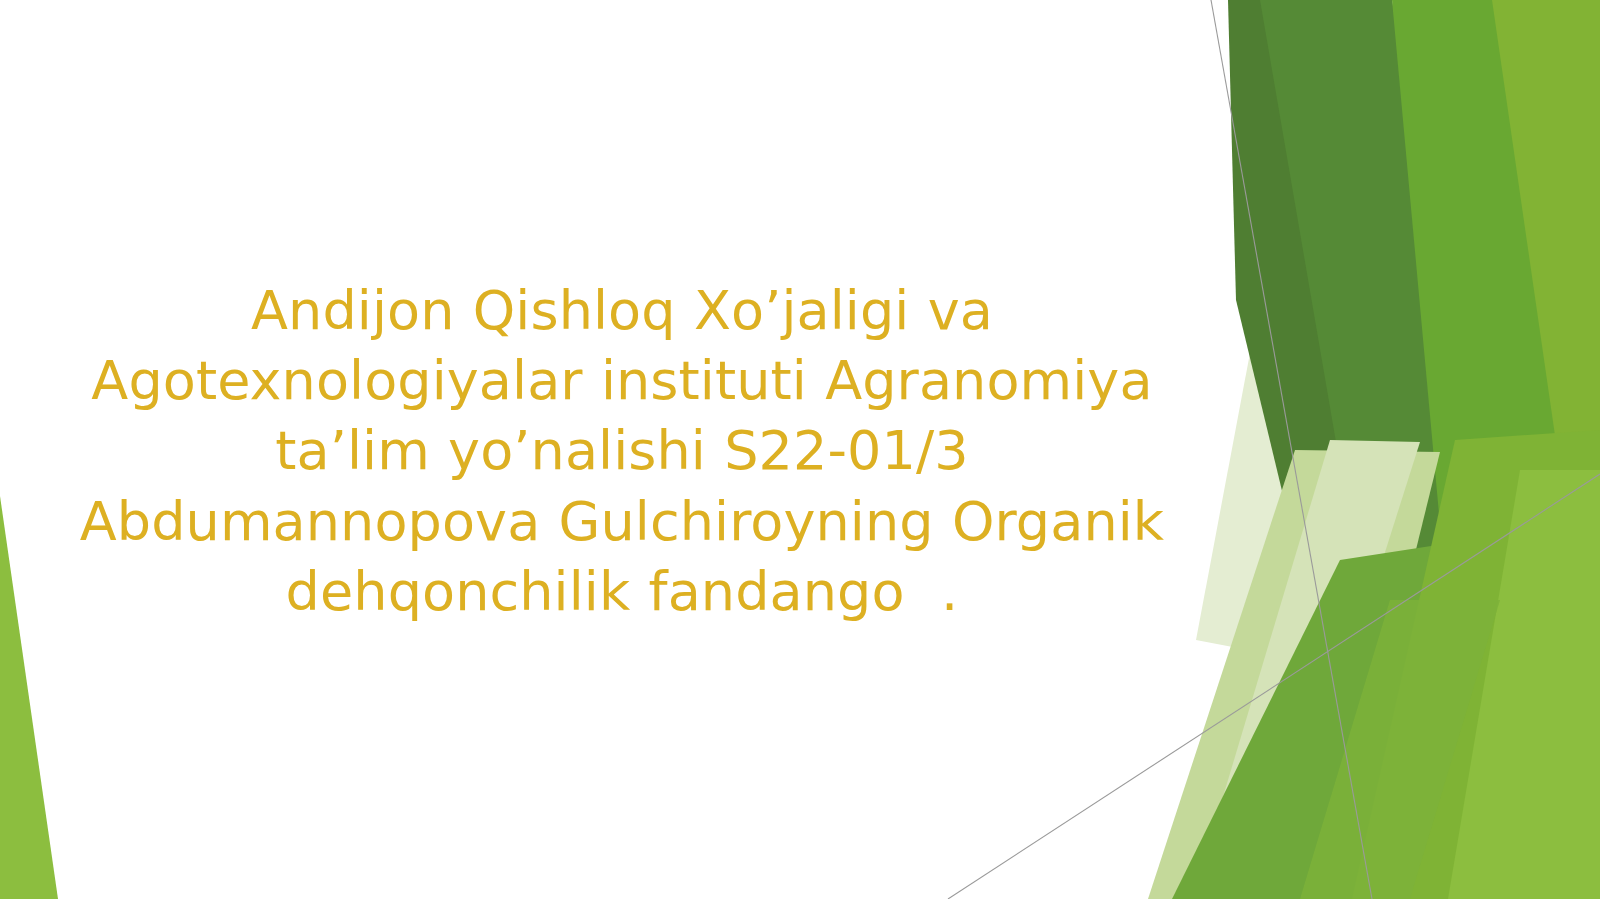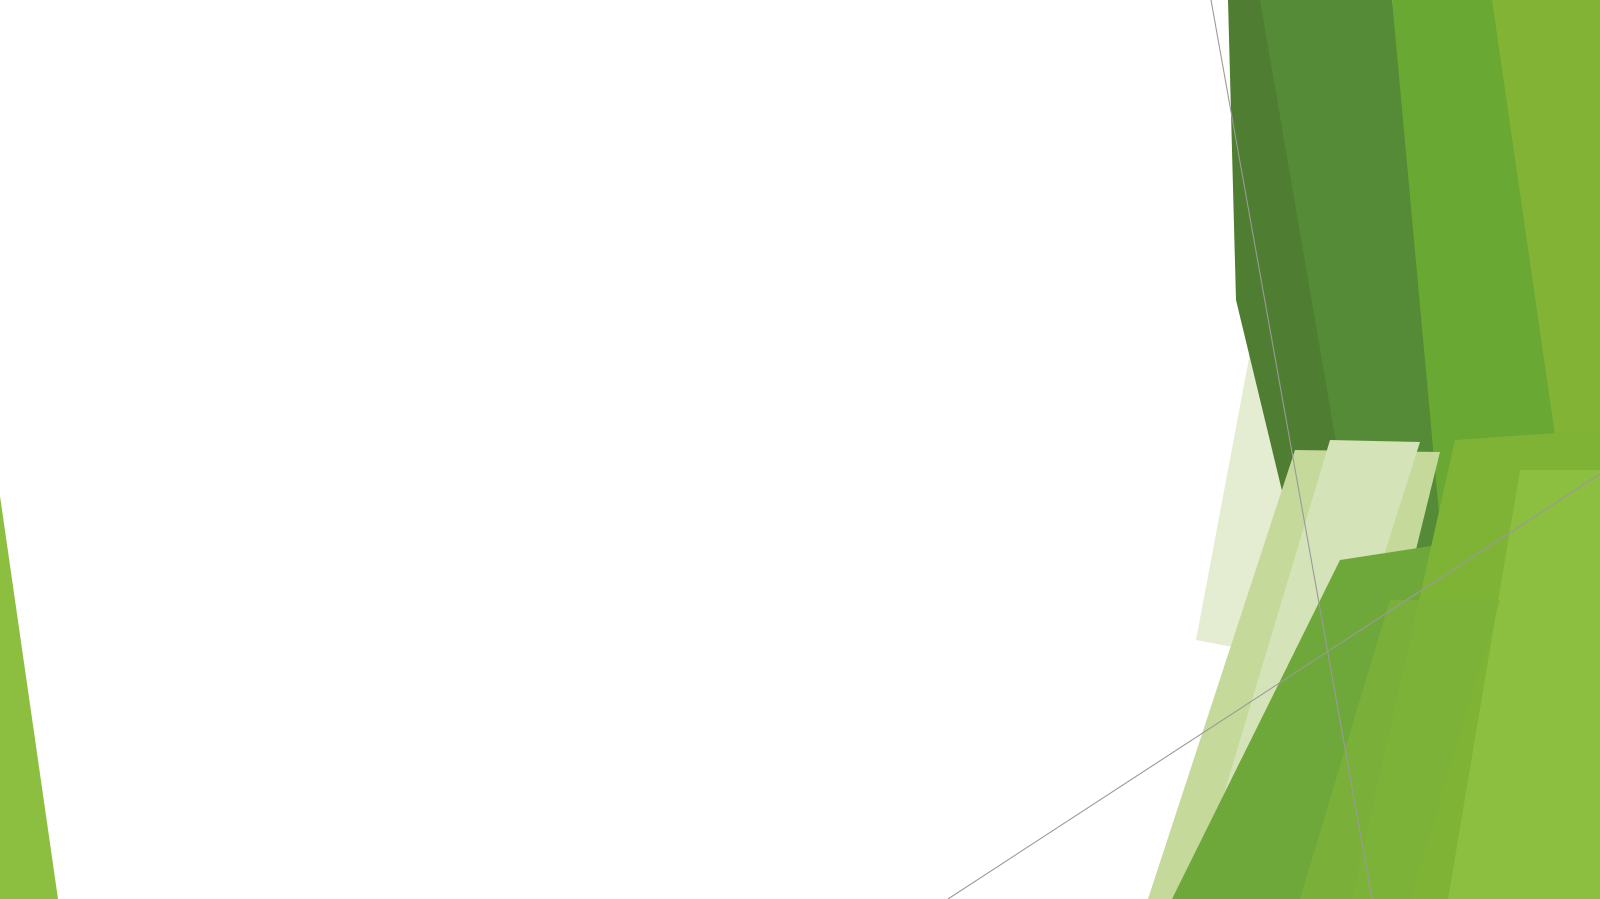"Andijon Qishloq Xo’jaligi va" div.title-block { html: none -> <div> <div>Andijon Qishloq Xo’jaligi va Agotexnologiyalar instituti Agranomiya ta’lim yo’nalishi S22-01/3 Abdumannopova Gulchiroyning Organik dehqonchilik fandango .</div> </div> }
